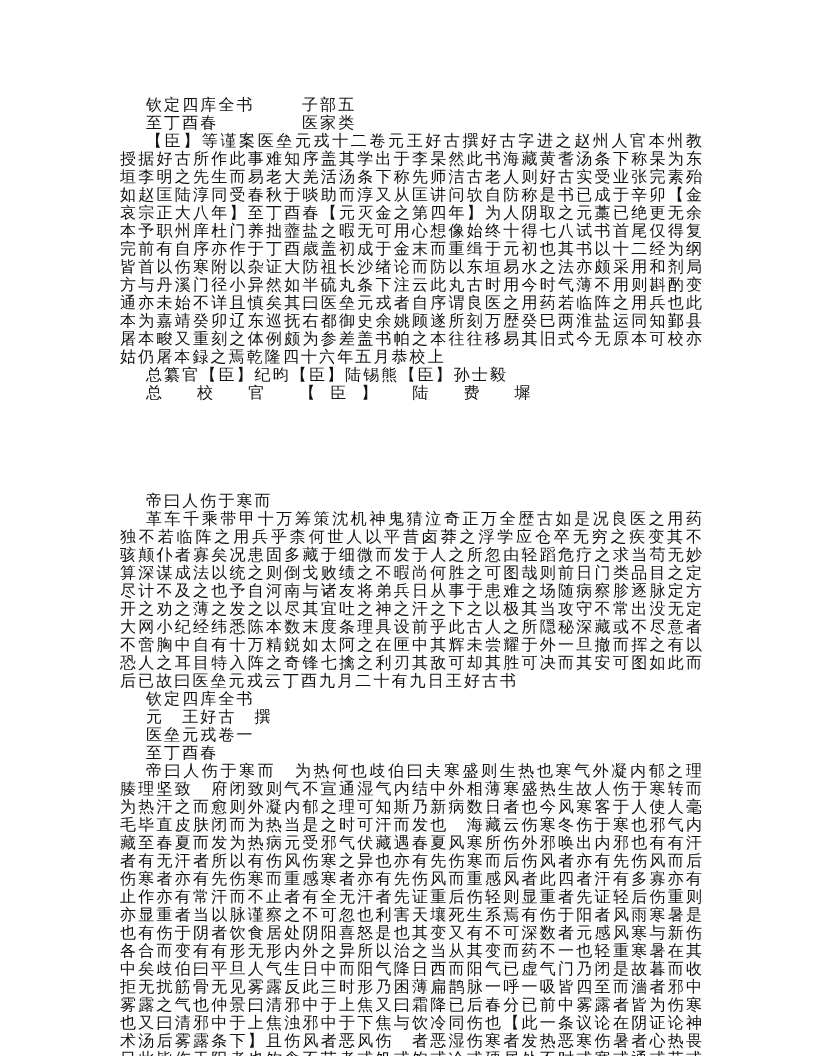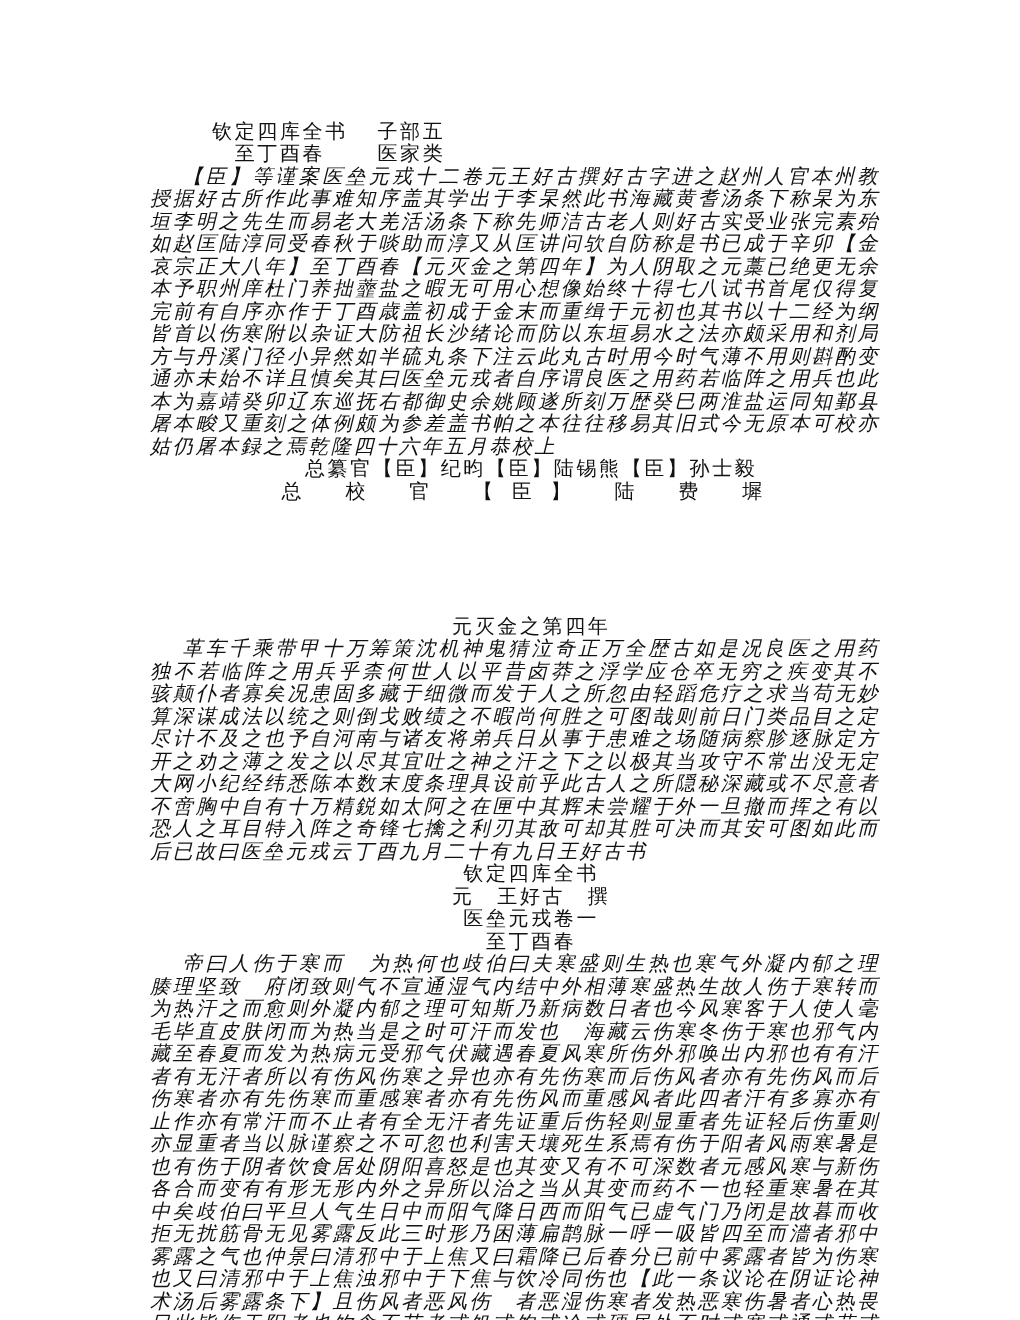"钦定四库全书" .line { text-align: center -> none }
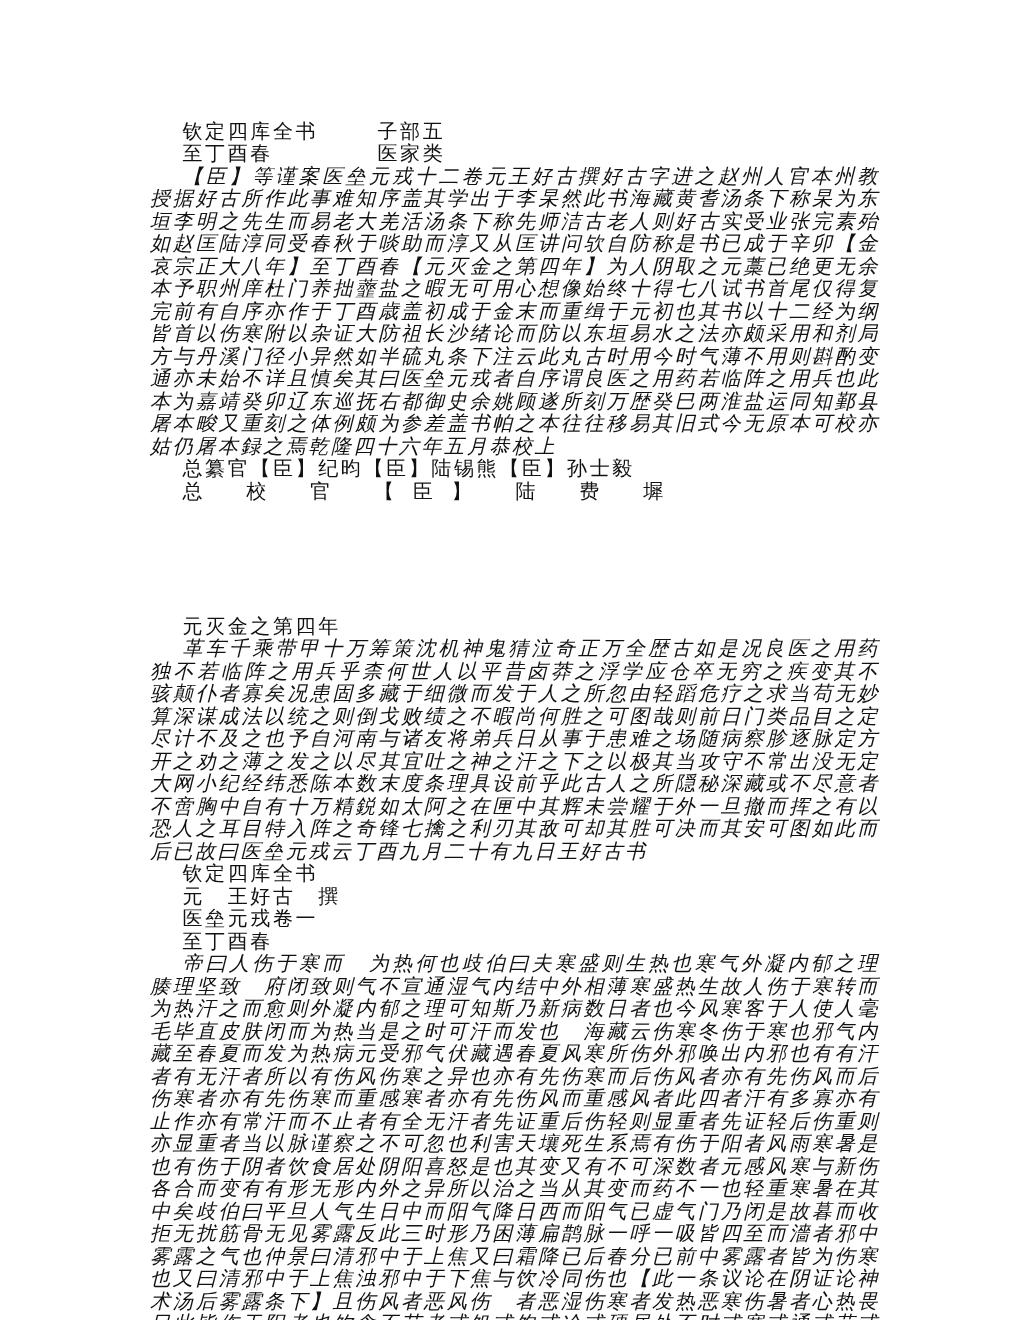"【臣】等谨案医垒元戎十二卷元王好古撰好古字进之赵州人官本州教授据好古所作此事难知" .para { font-style: italic -> none }
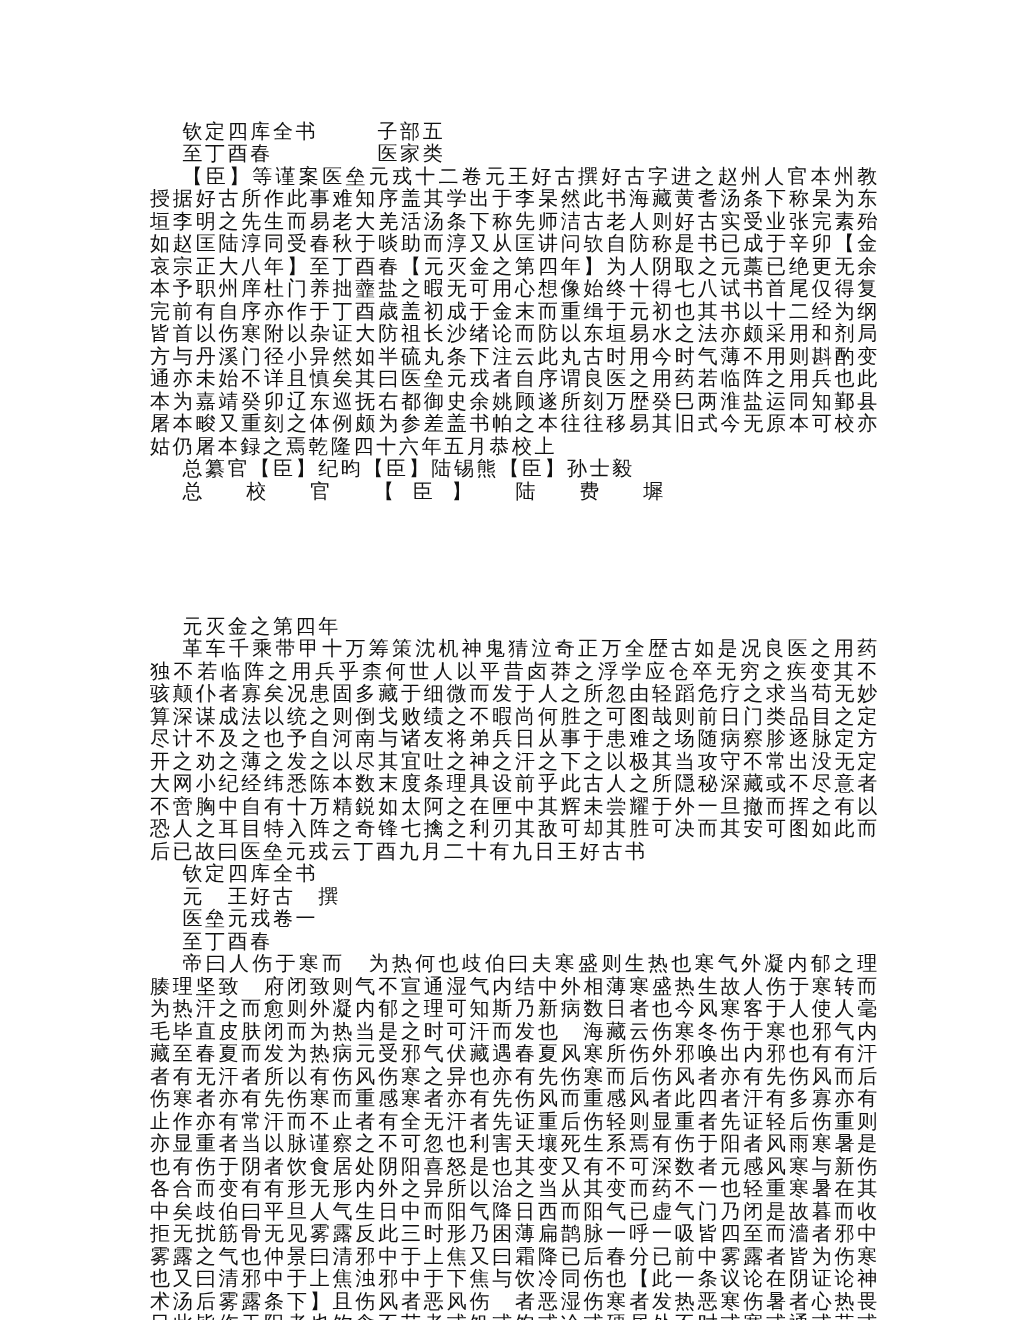"元灭金之第四年" div.line { text: 元灭金之第四年 -> 帝曰人伤于寒而 }
